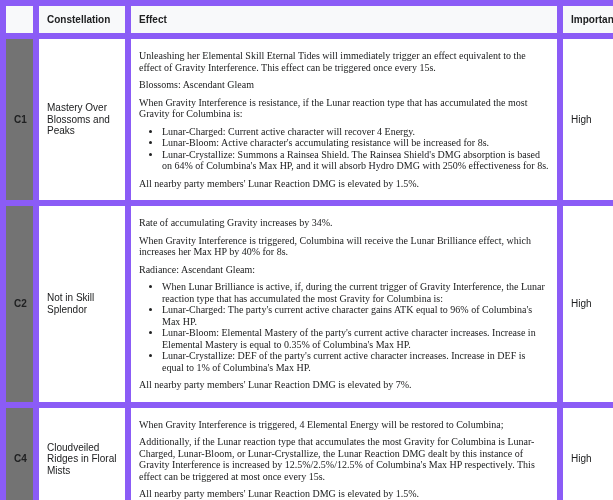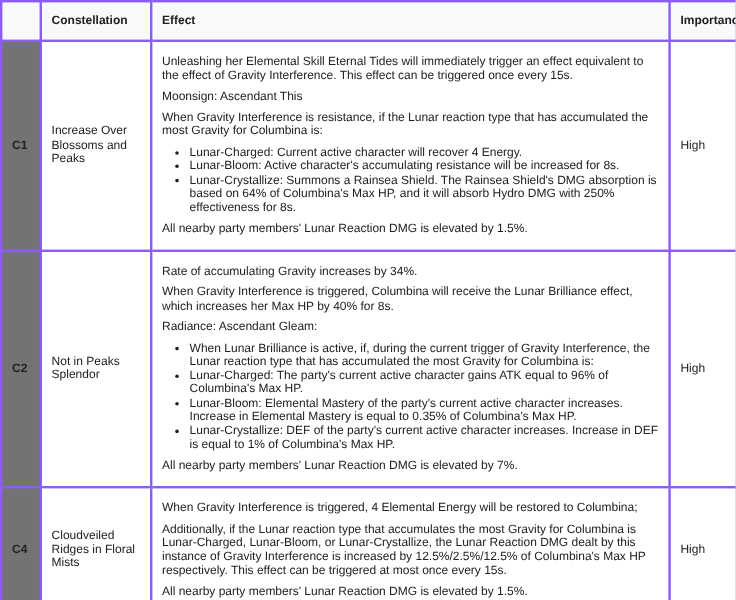"Constellation" table.constellation-table th, table.constellation-table td { border: 2px solid #8b5cf6 -> 6px solid #8b5cf6 }
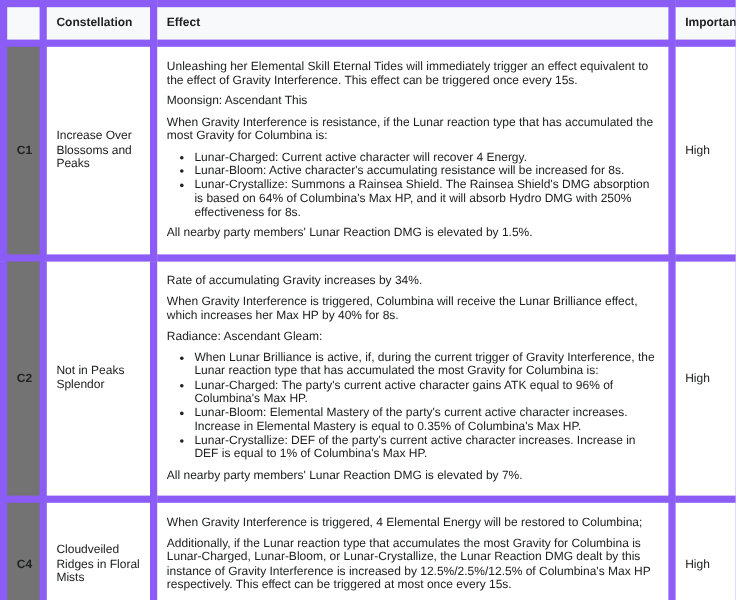"Unleashing her Elemental Skill Eternal" td.cell-effect { font-family: none -> Liberation Serif, serif }
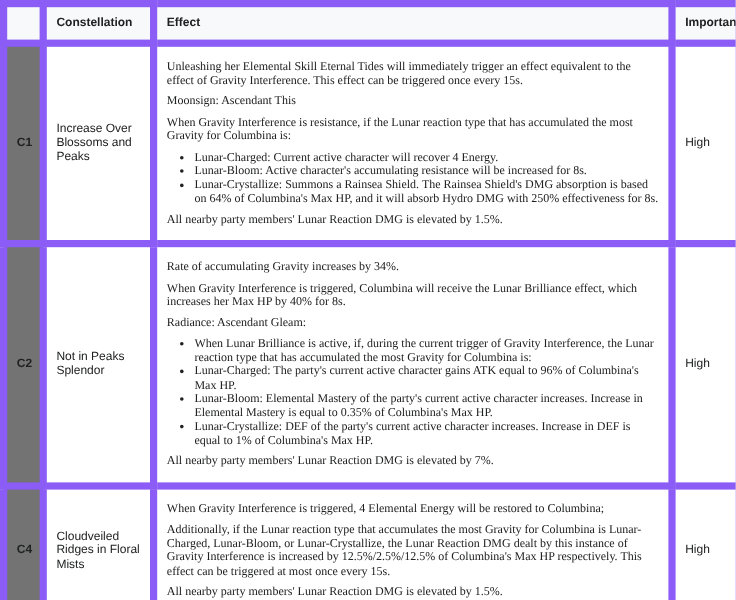"Moonsign: Ascendant This" p { text: Moonsign: Ascendant This -> Blossoms: Ascendant Gleam }
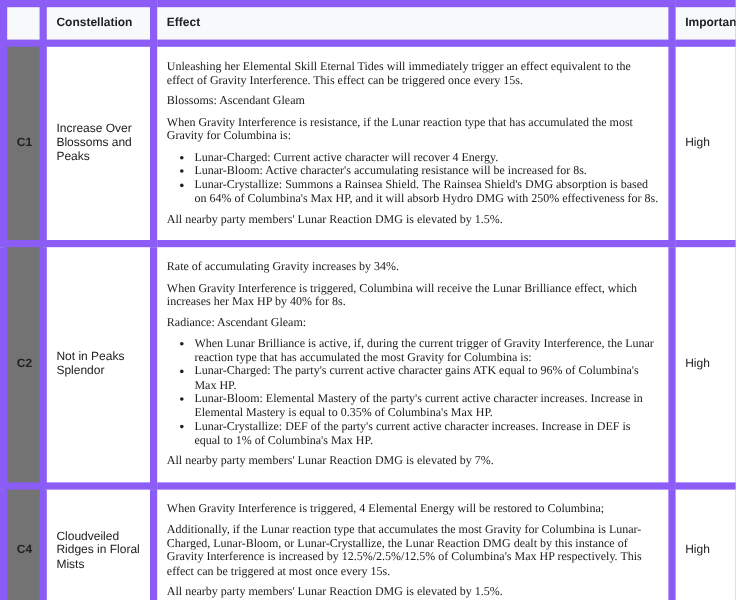"Increase Over Blossoms and Peaks" td.cell-constellation { text: Increase -> Mastery }
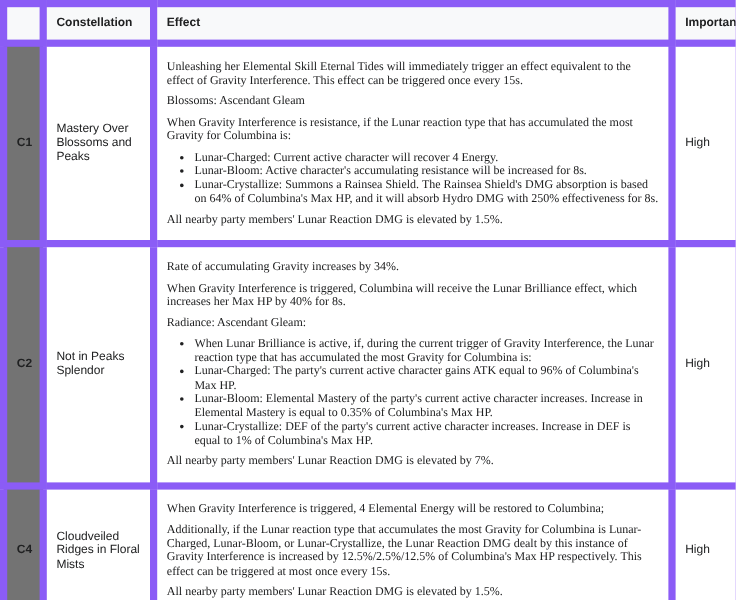"Not in Peaks Splendor" td.cell-constellation { text: Peaks -> Skill }
